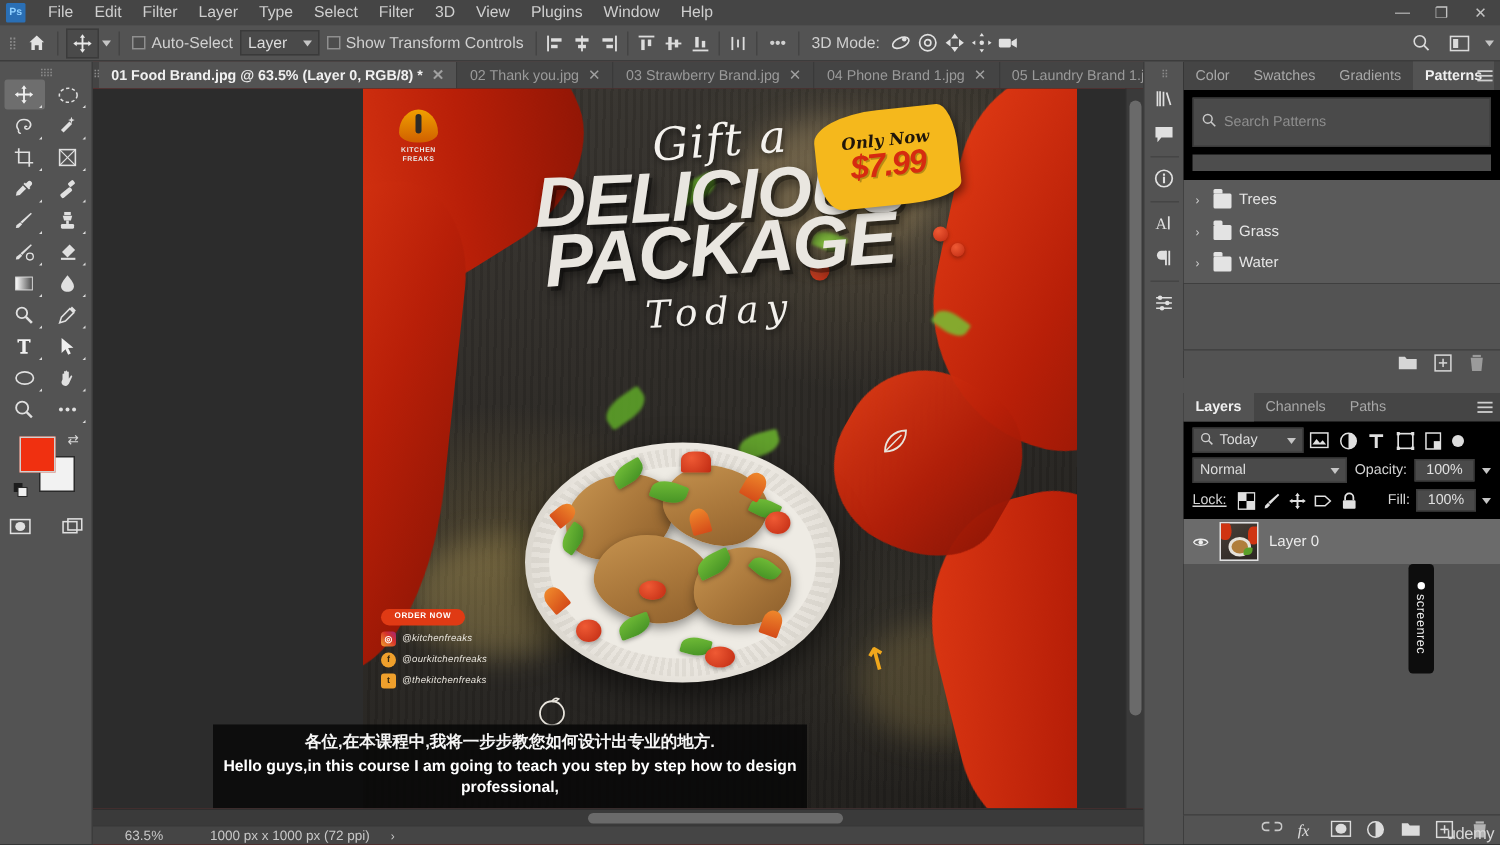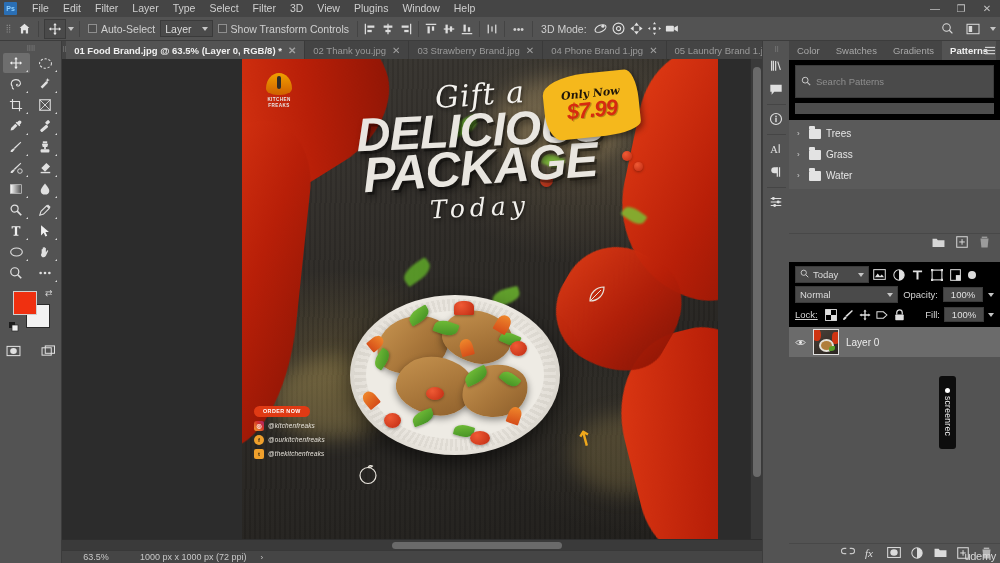"Layers" div.panel-tabs { html: none -> <div> <div>Layers</div> <div>Channels</div> <div>Paths</div> <div> <svg> <rect></rect> <rect></rect> <rect></rect> </svg> </div> </div> }
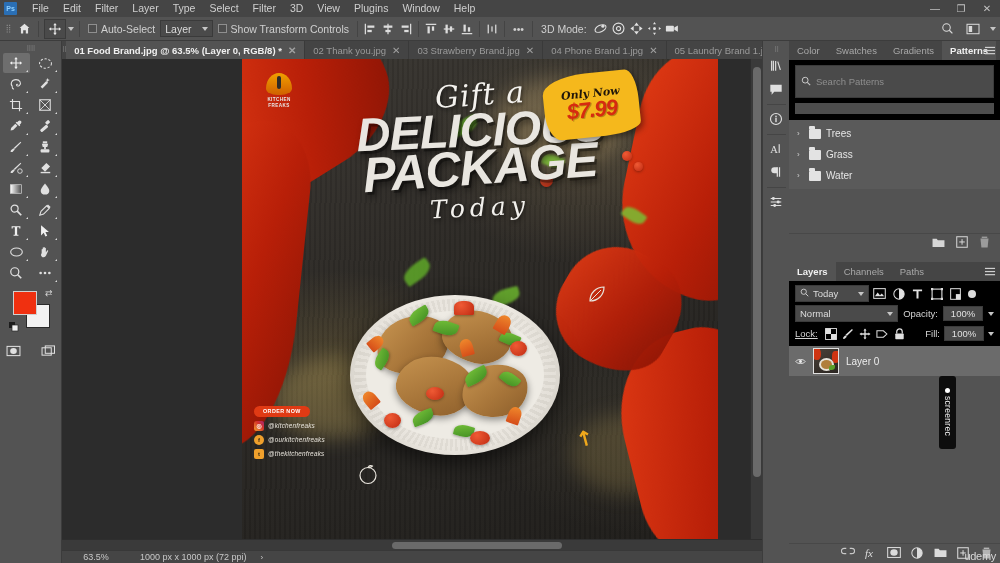"各位,在本课程中,我将一步步教您如何设计出专业的地方." div.subs { html: none -> <div> <div>各位,在本课程中,我将一步步教您如何设计出专业的地方.</div> <div>Hello guys,in this course I am going to teach you step by step how to design professional,</div> </div> }
